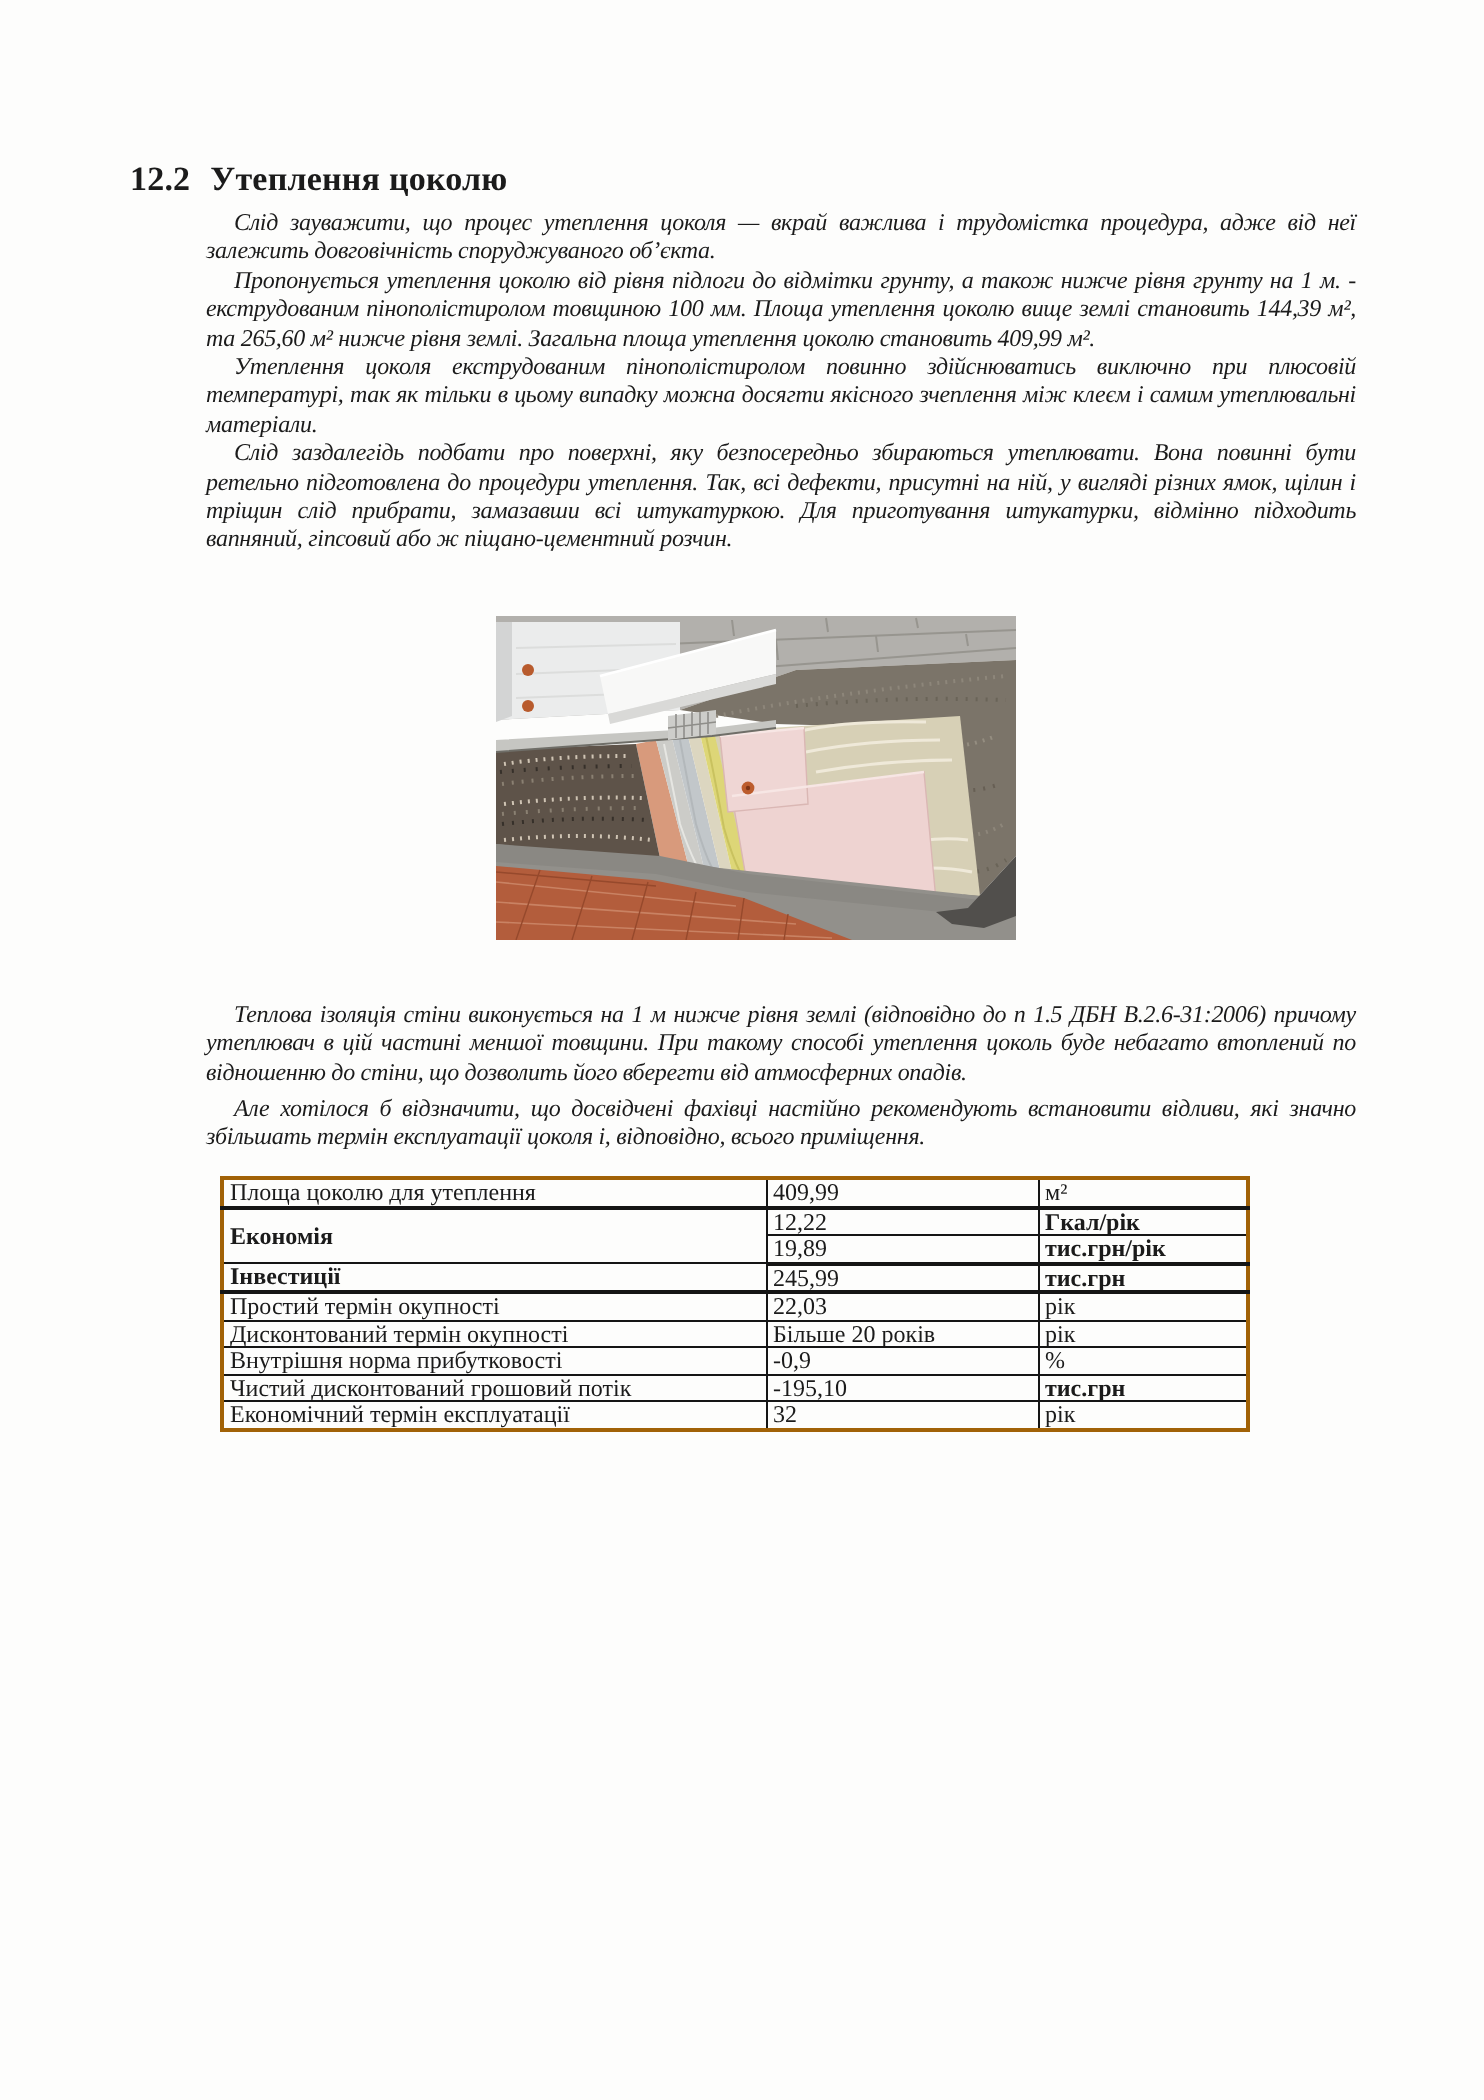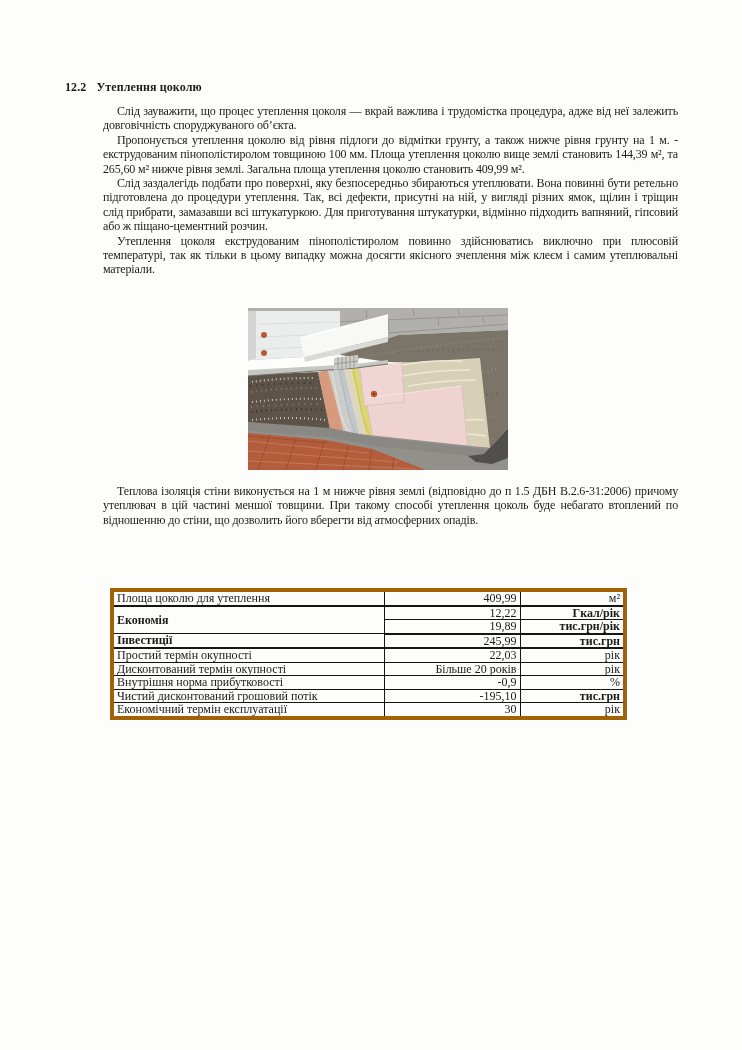"12.2 Утеплення цоколю" .heading { font-size: 12px -> 17px }
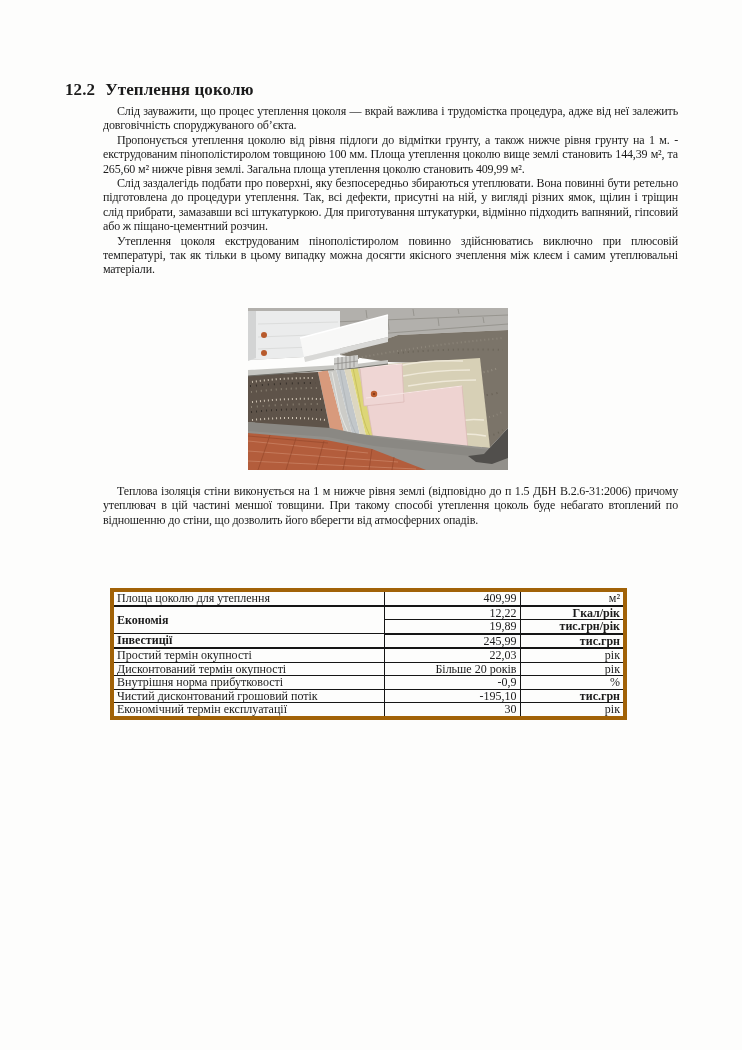"Слід зауважити, що процес утеплення" .textblock p { font-style: none -> italic }
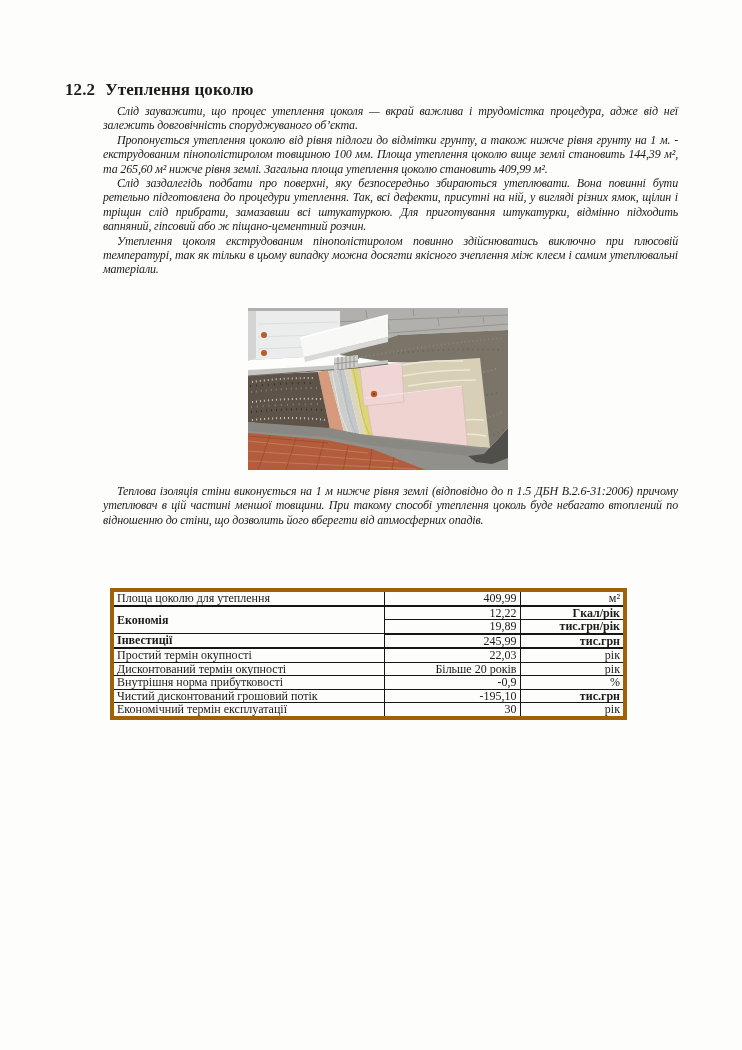"Слід заздалегідь подбати про поверхні," p { order: before "Утеплення цоколя екструдованим" -> after "Утеплення цоколя екструдованим" }
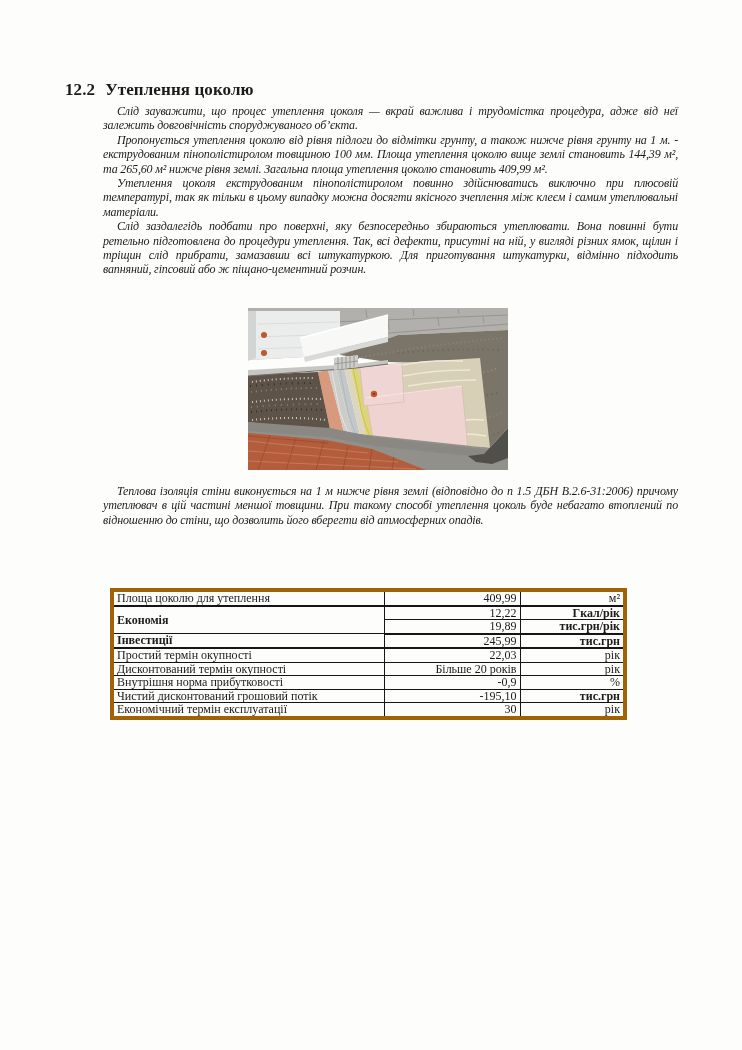"Теплова ізоляція стіни виконується на" .tb2 { top: 484px -> 500px }
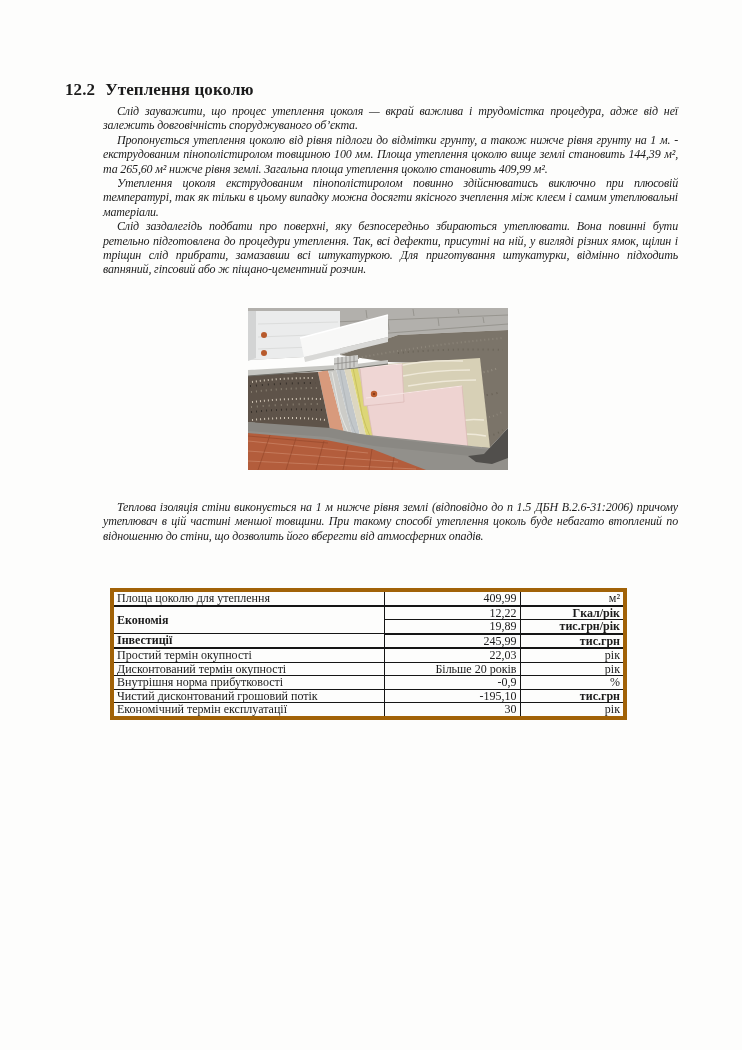"Але хотілося б відзначити, що" div.textblock { html: none -> <div> <p>Але хотілося б відзначити, що досвідчені фахівці настійно рекомендують встановити відливи, які значно збільшать термін експлуатації цоколя і, відповідно, всього приміщення.</p> </div> }
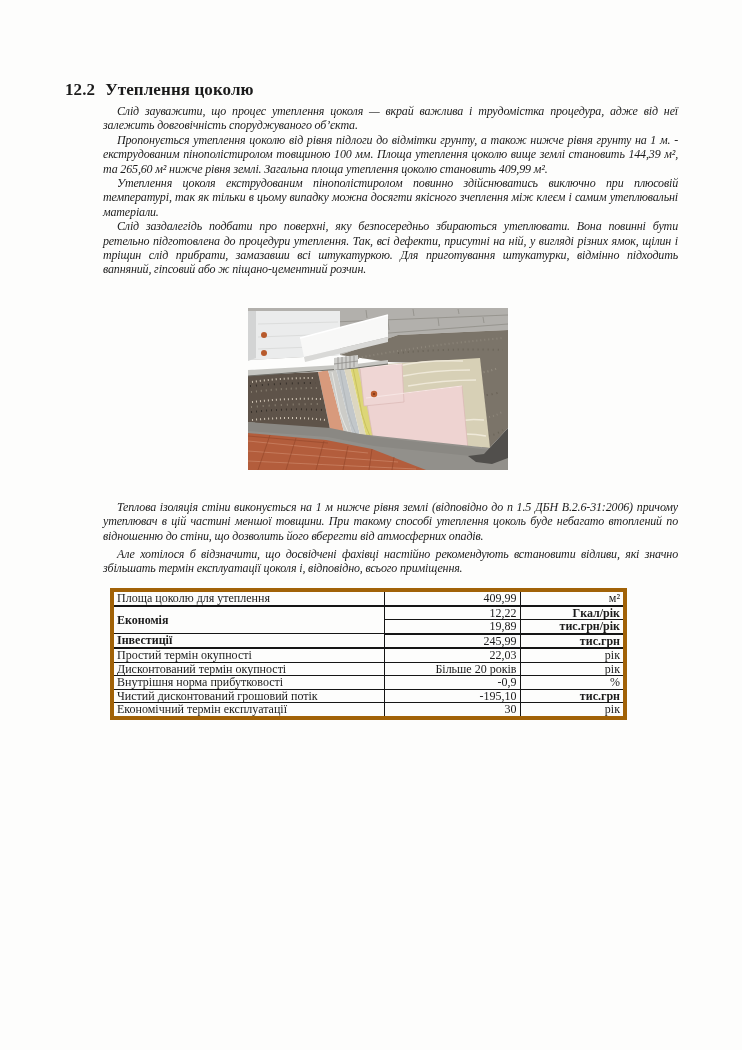"Площа цоколю для утеплення" table.econ { border: 4px solid #a16207 -> 2px solid #a16207 }
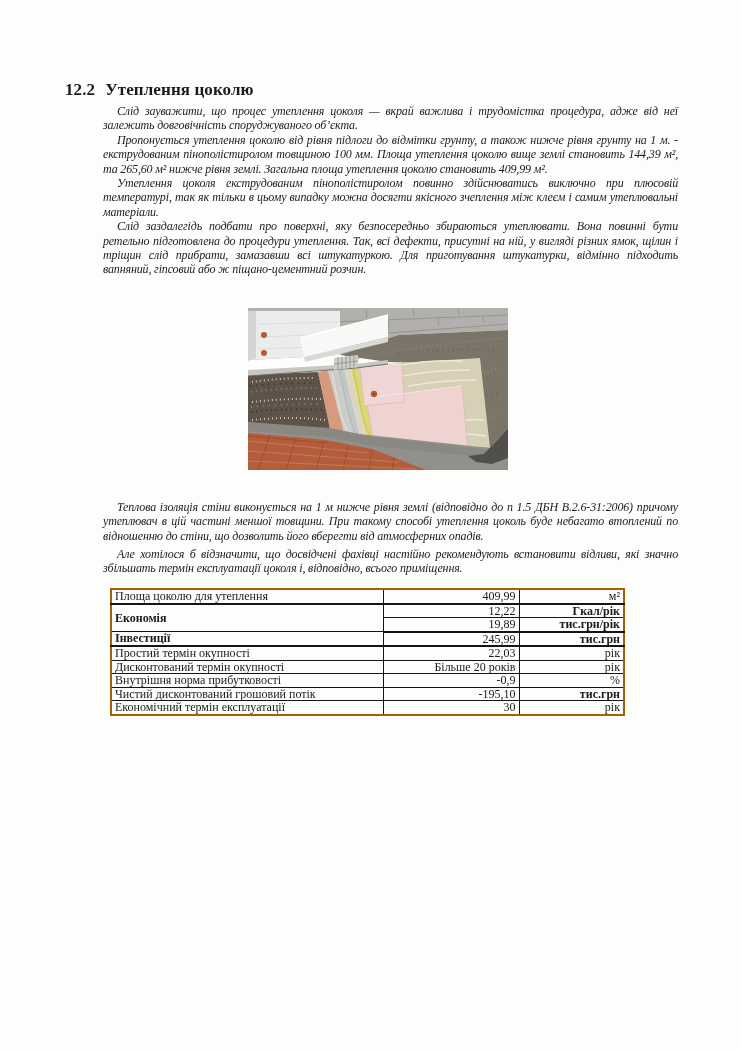"409,99" td.val, td.unit { text-align: right -> left }
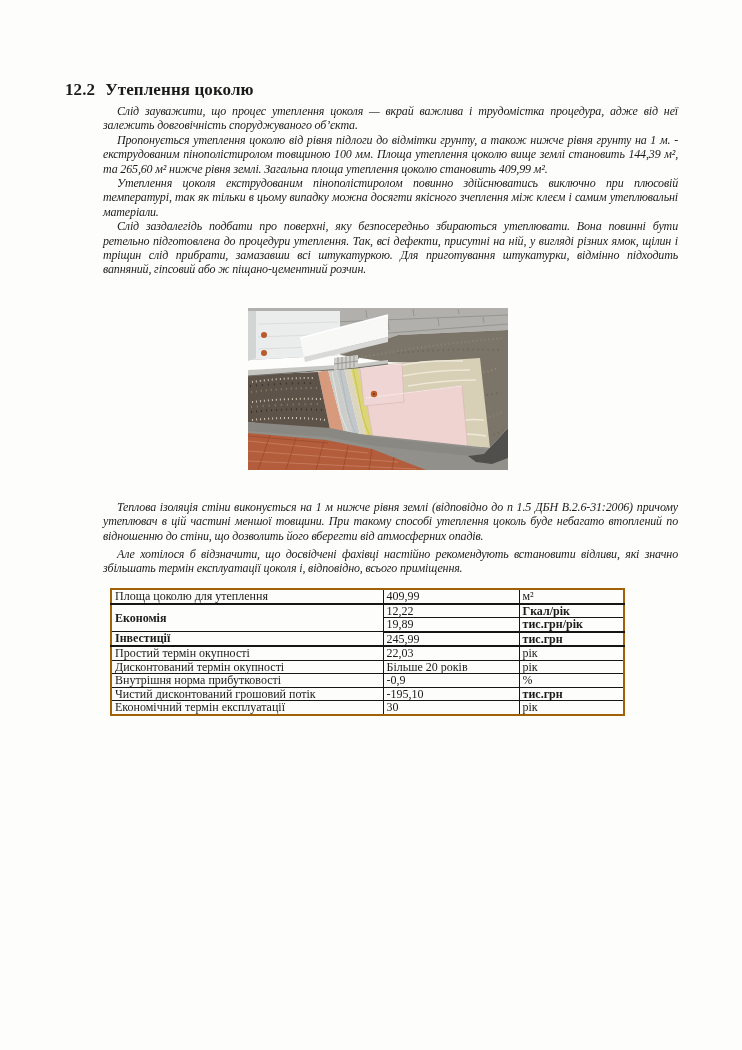"30" td.val { text: 30 -> 32 }
